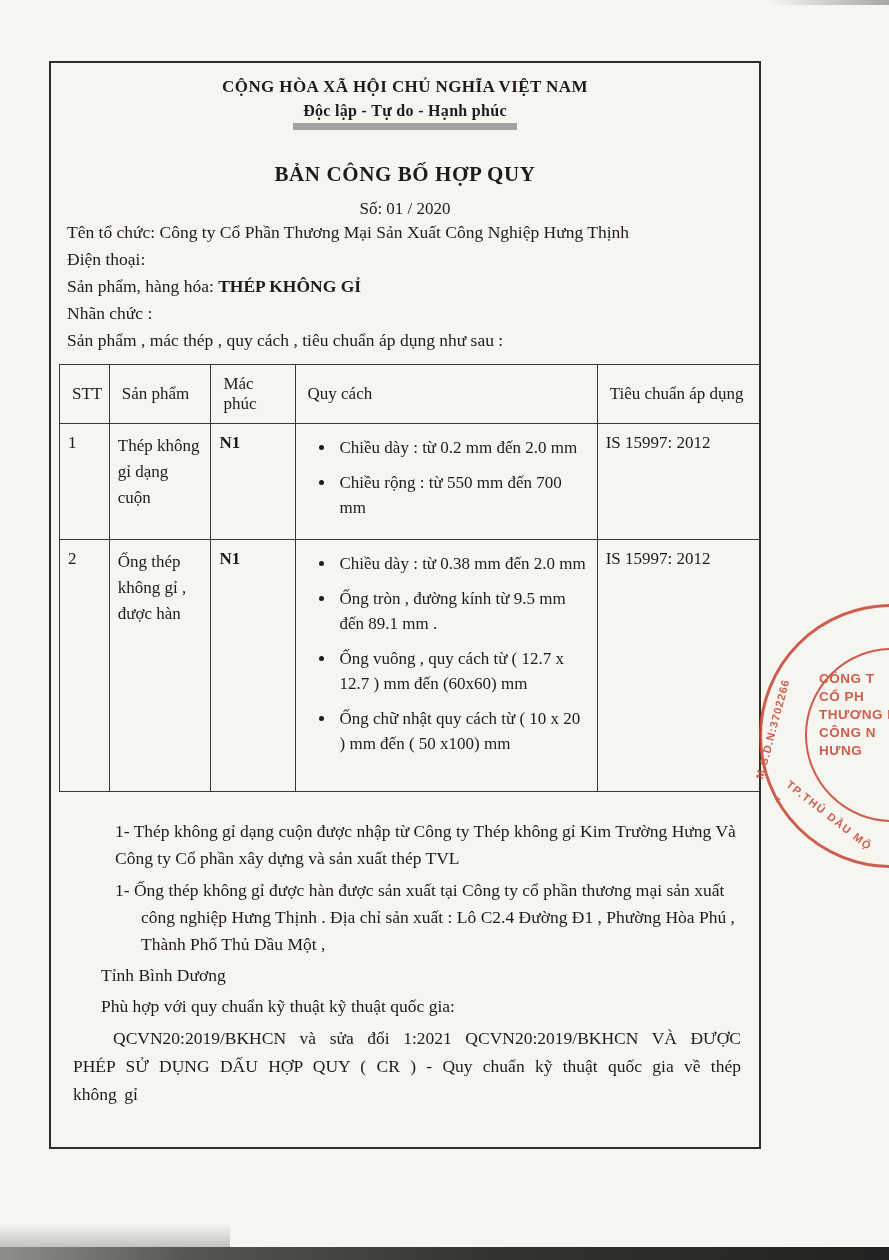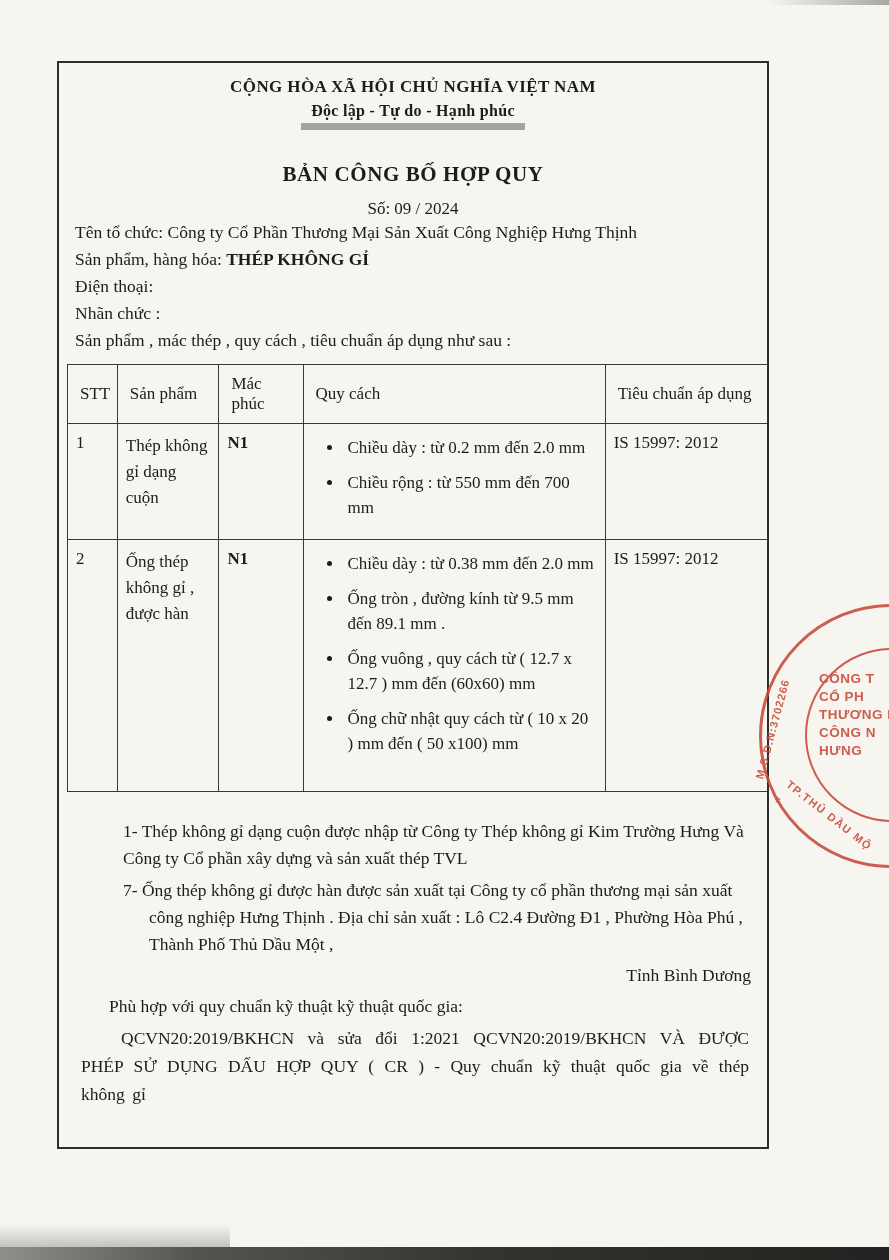"CỘNG HÒA XÃ HỘI CHỦ" .doc { left: 57px -> 49px }
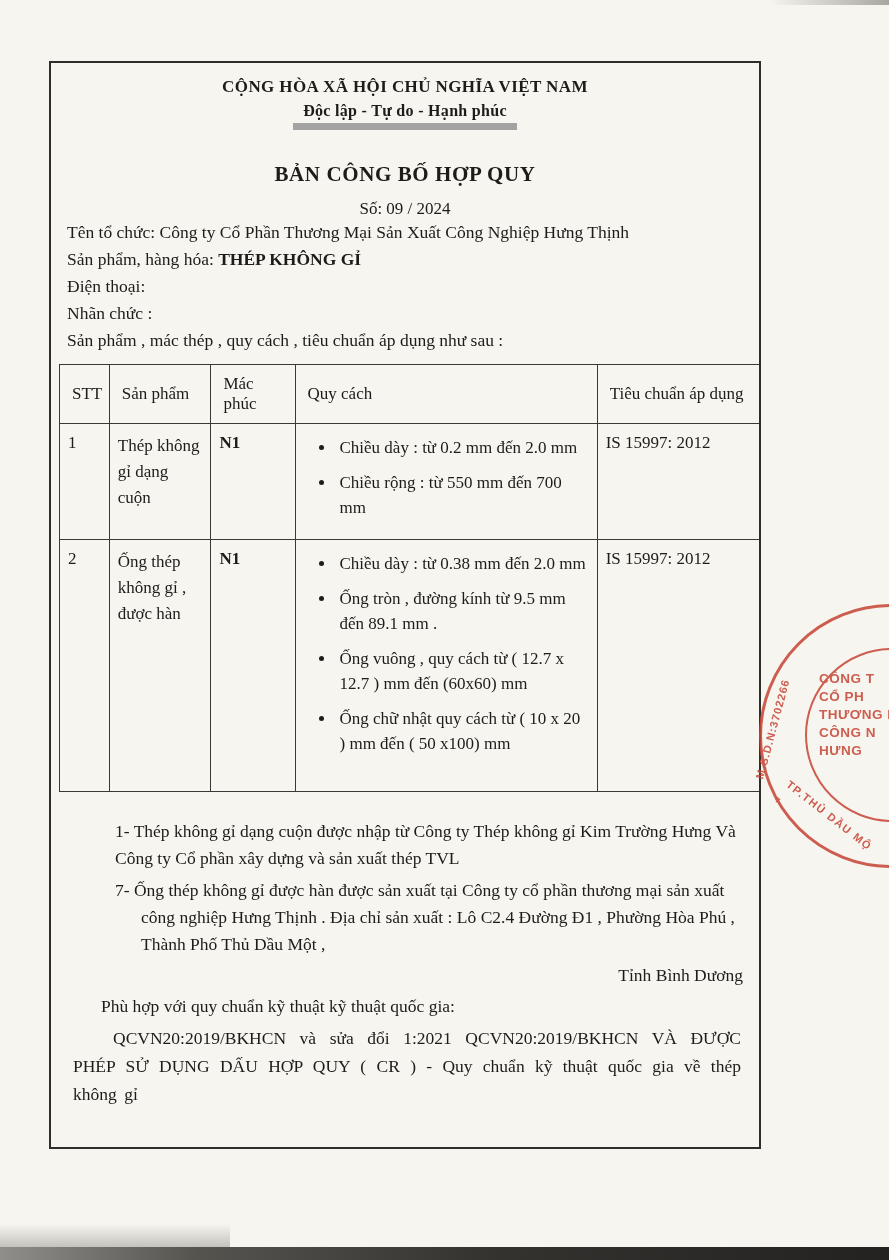"Số: 09 / 2024" div.center { text: 09 / 2024 -> 01 / 2020 }
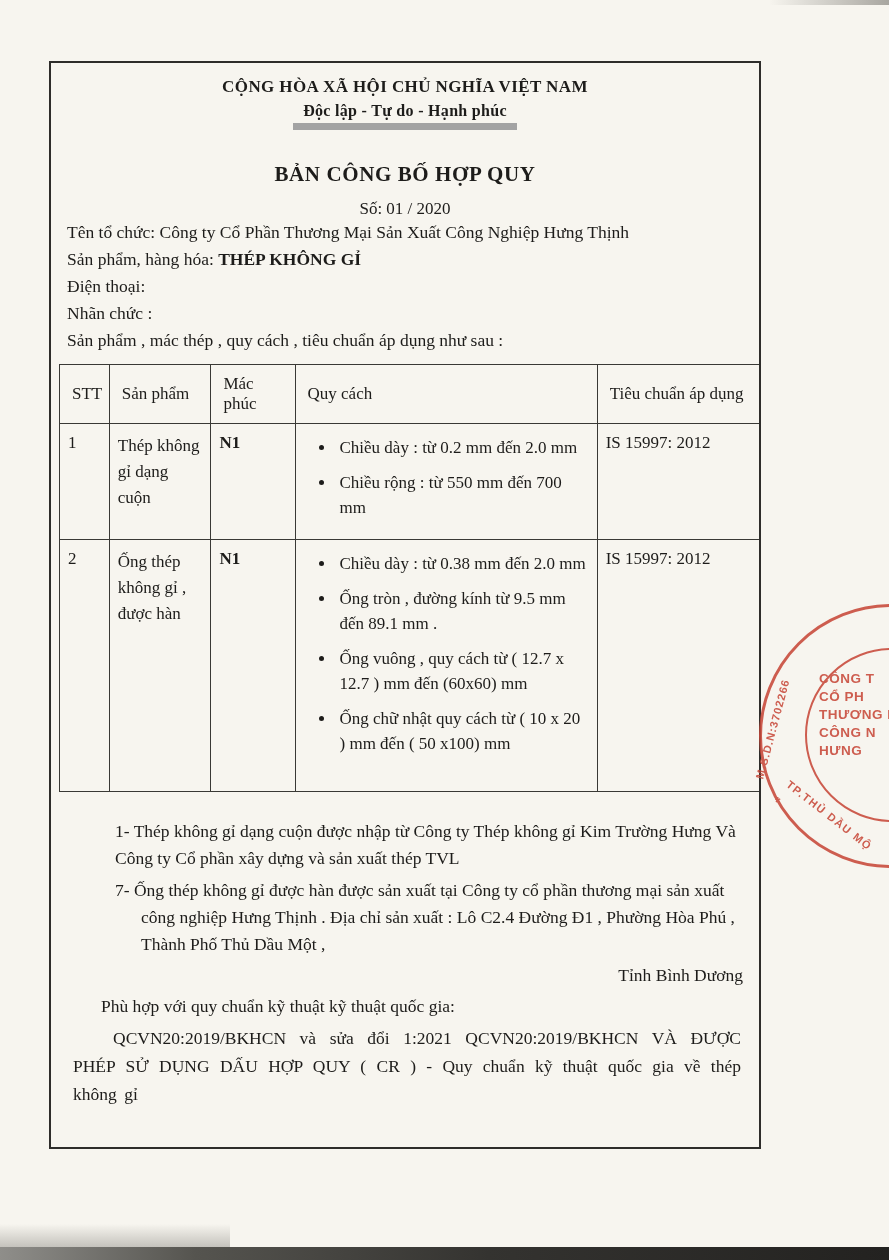"Sản phẩm, hàng hóa: THÉP" p.line { order: before "Điện thoại:" -> after "Điện thoại:" }
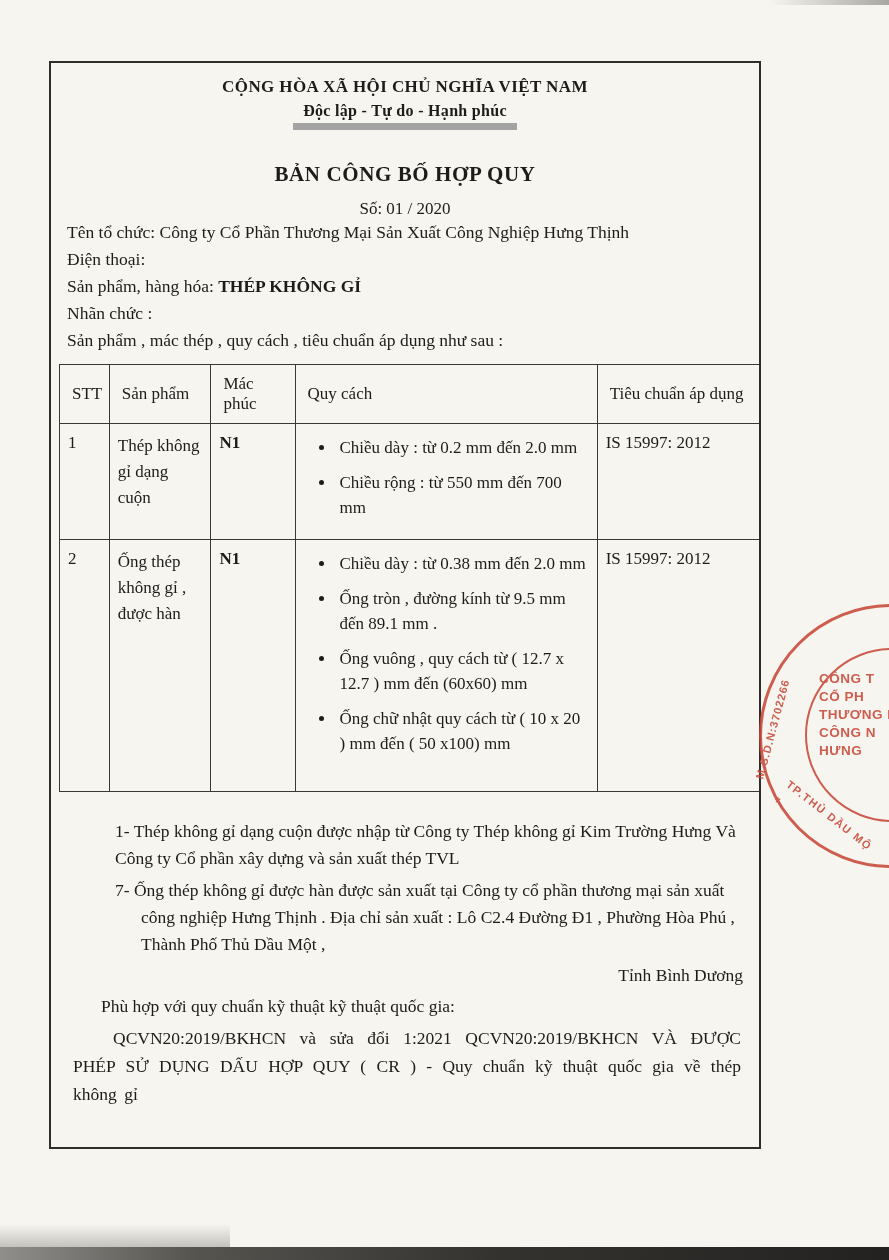"7- Ống thép không gỉ" p.note2 { text: 7- -> 1- }
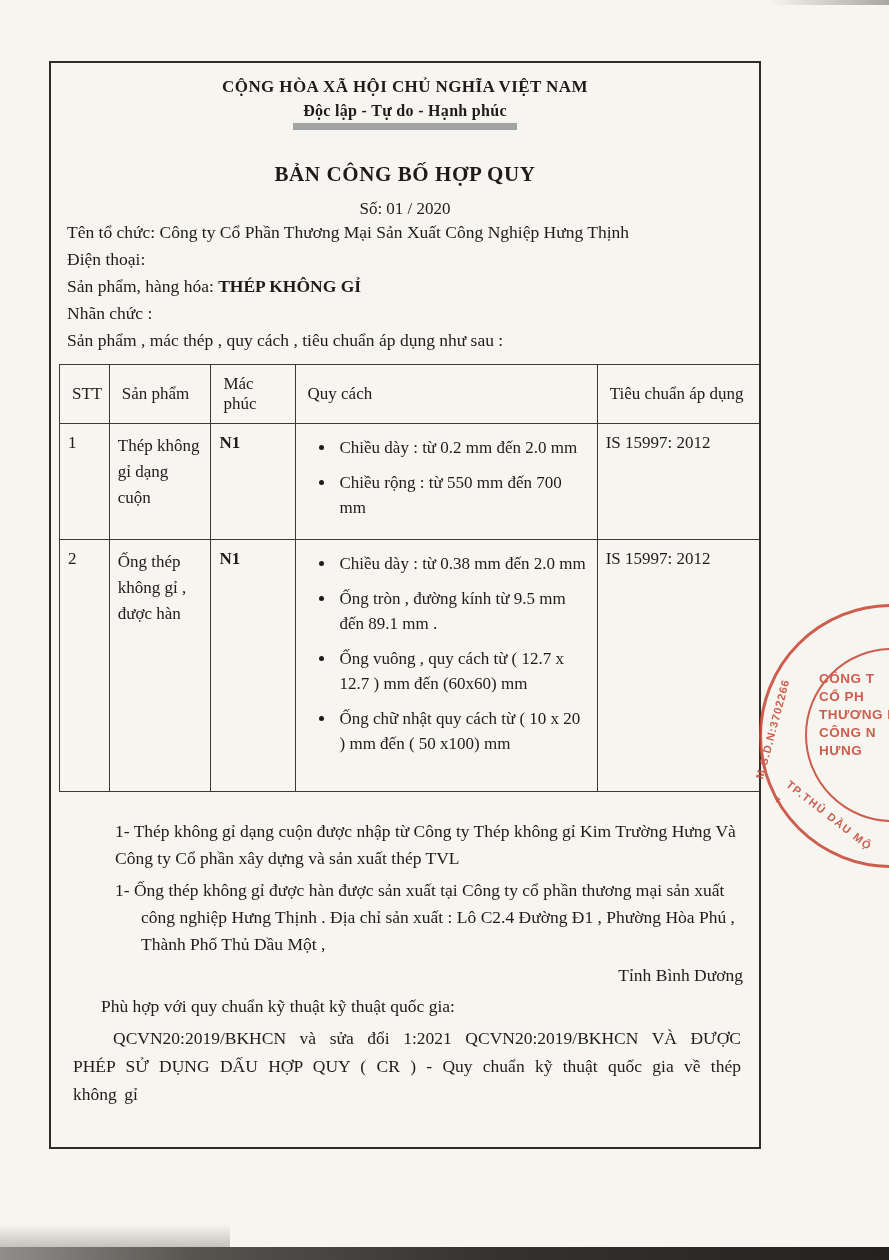"Tỉnh Bình Dương" .province-line { text-align: right -> none }
